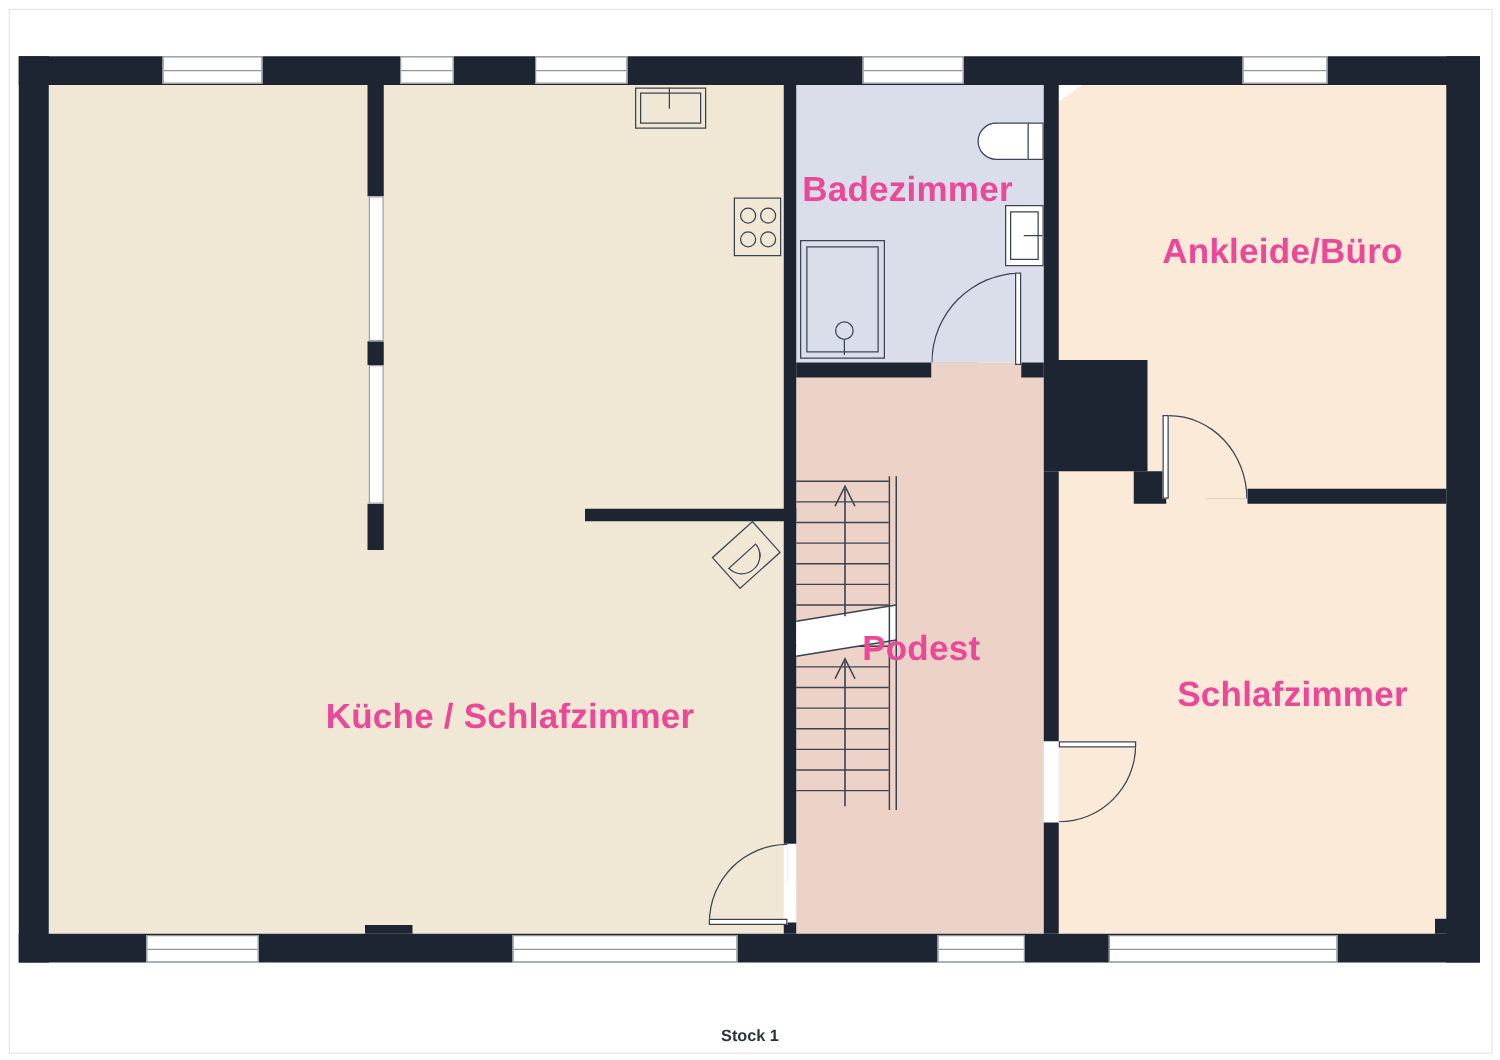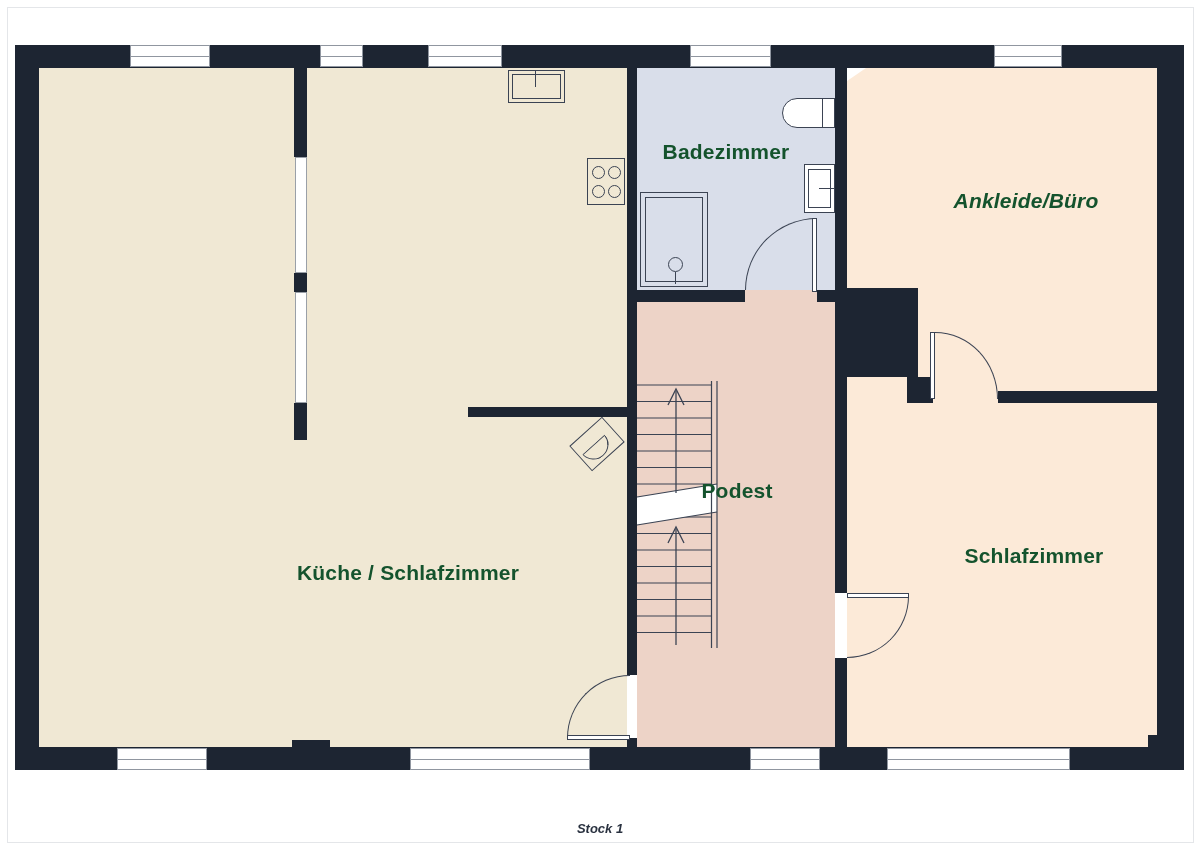"Badezimmer" .room-label { color: #14532d -> #ec4899; font-size: 21px -> 28px }
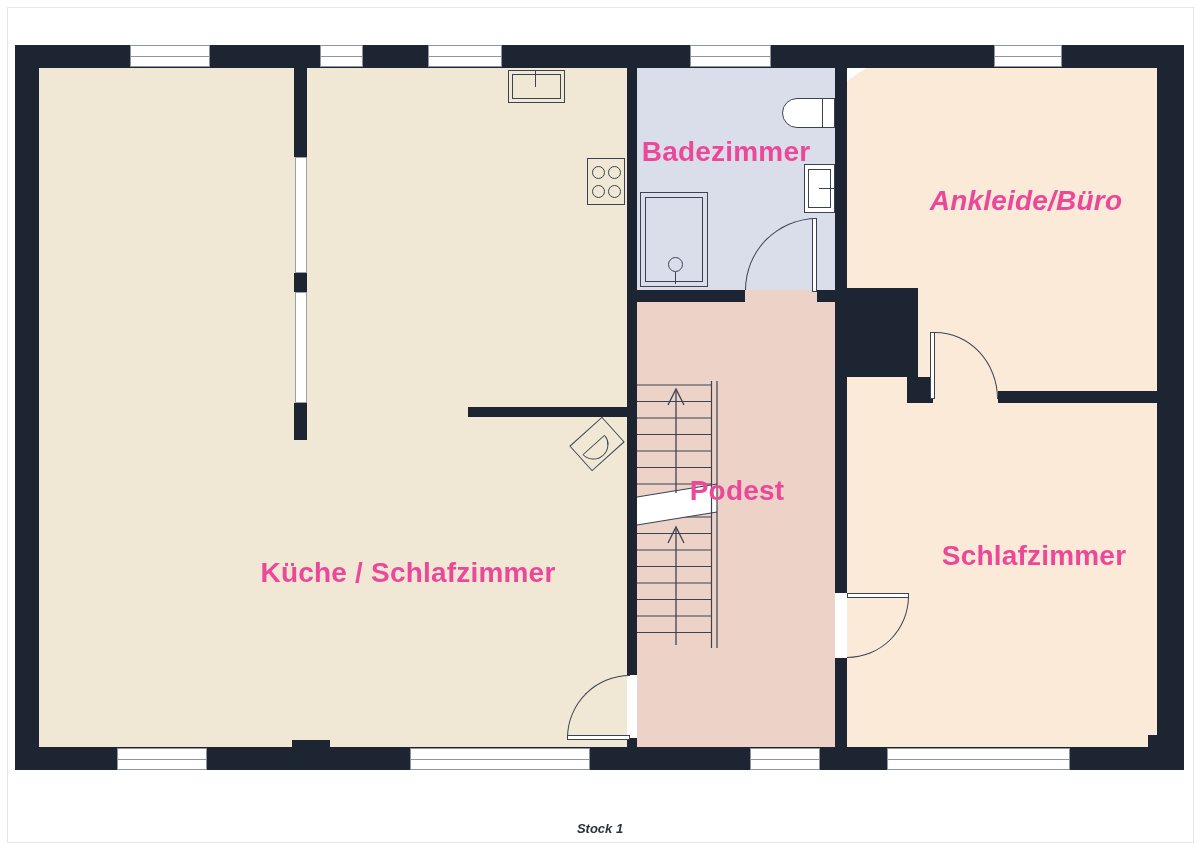"Ankleide/Büro" div.room-label { font-style: italic -> none }
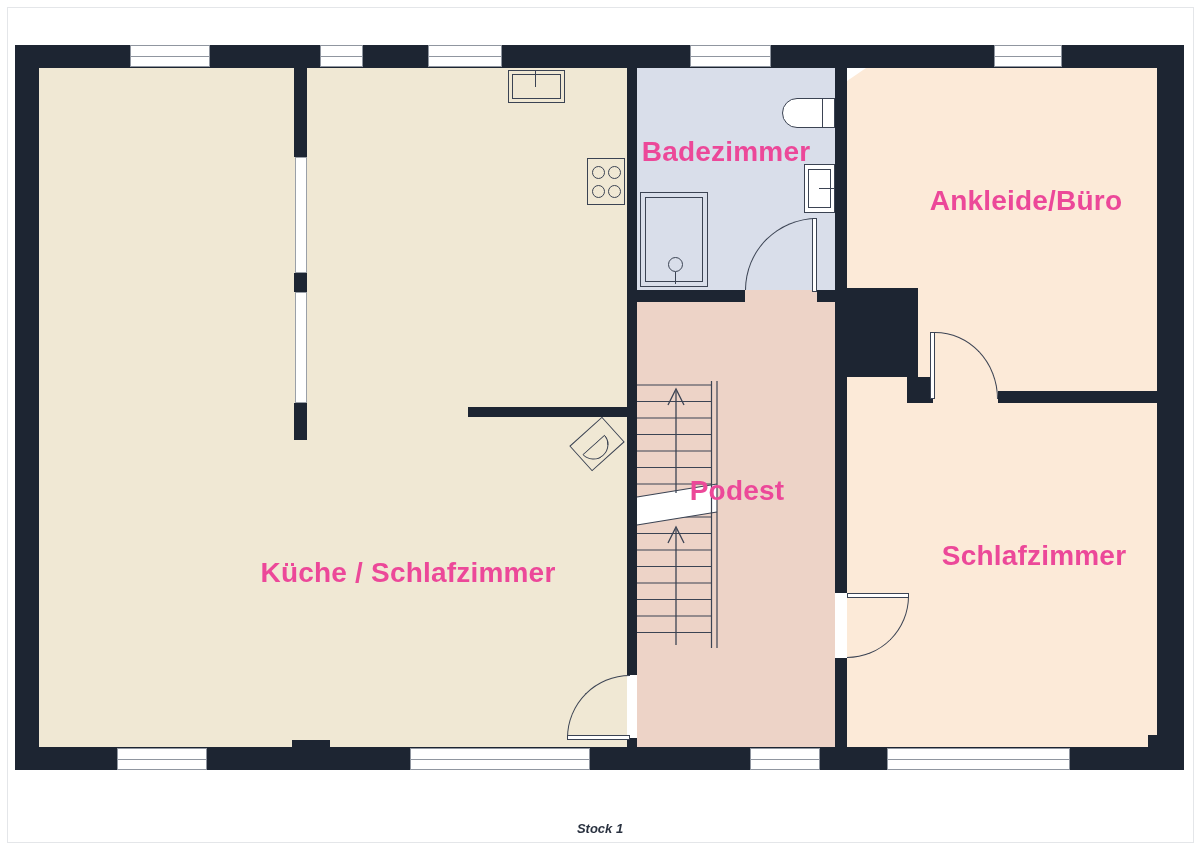"Podest" div.room-label { top: 491px -> 519px }
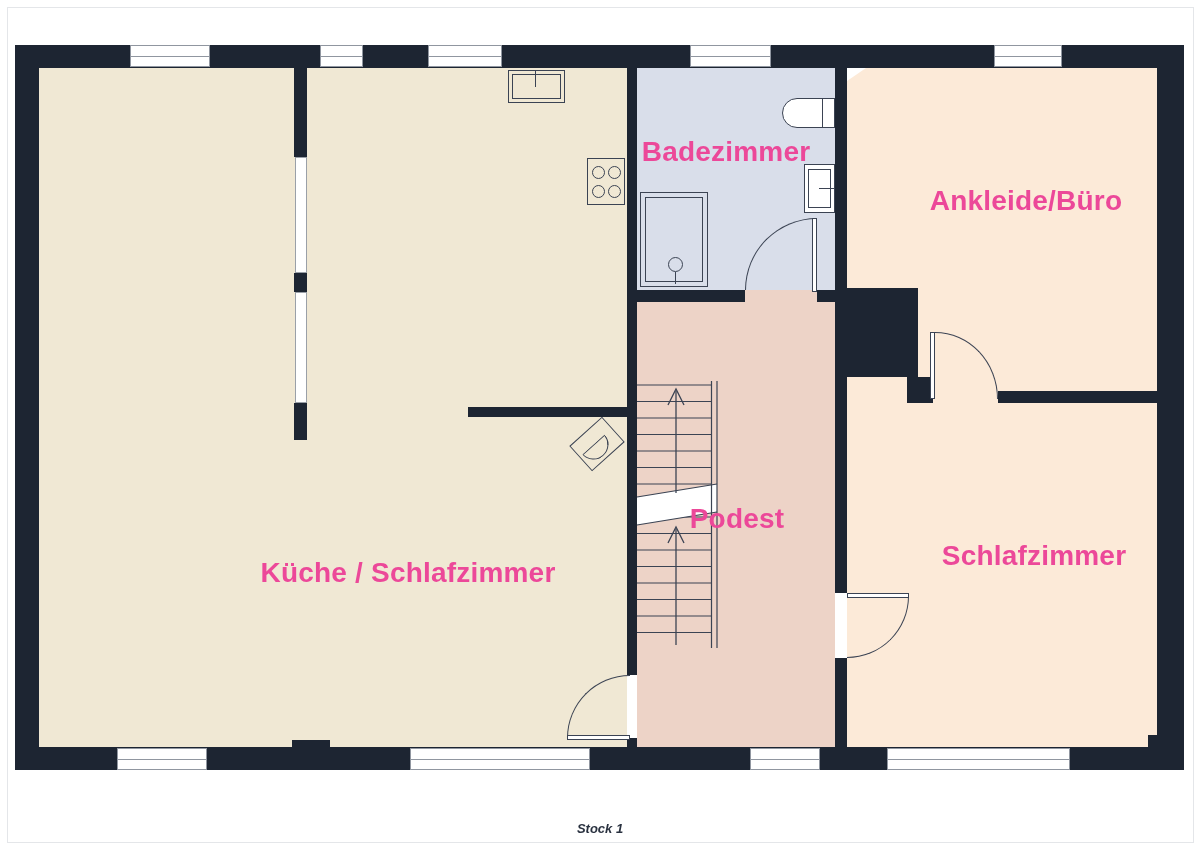"Stock 1" .floor-title { font-style: italic -> none }
